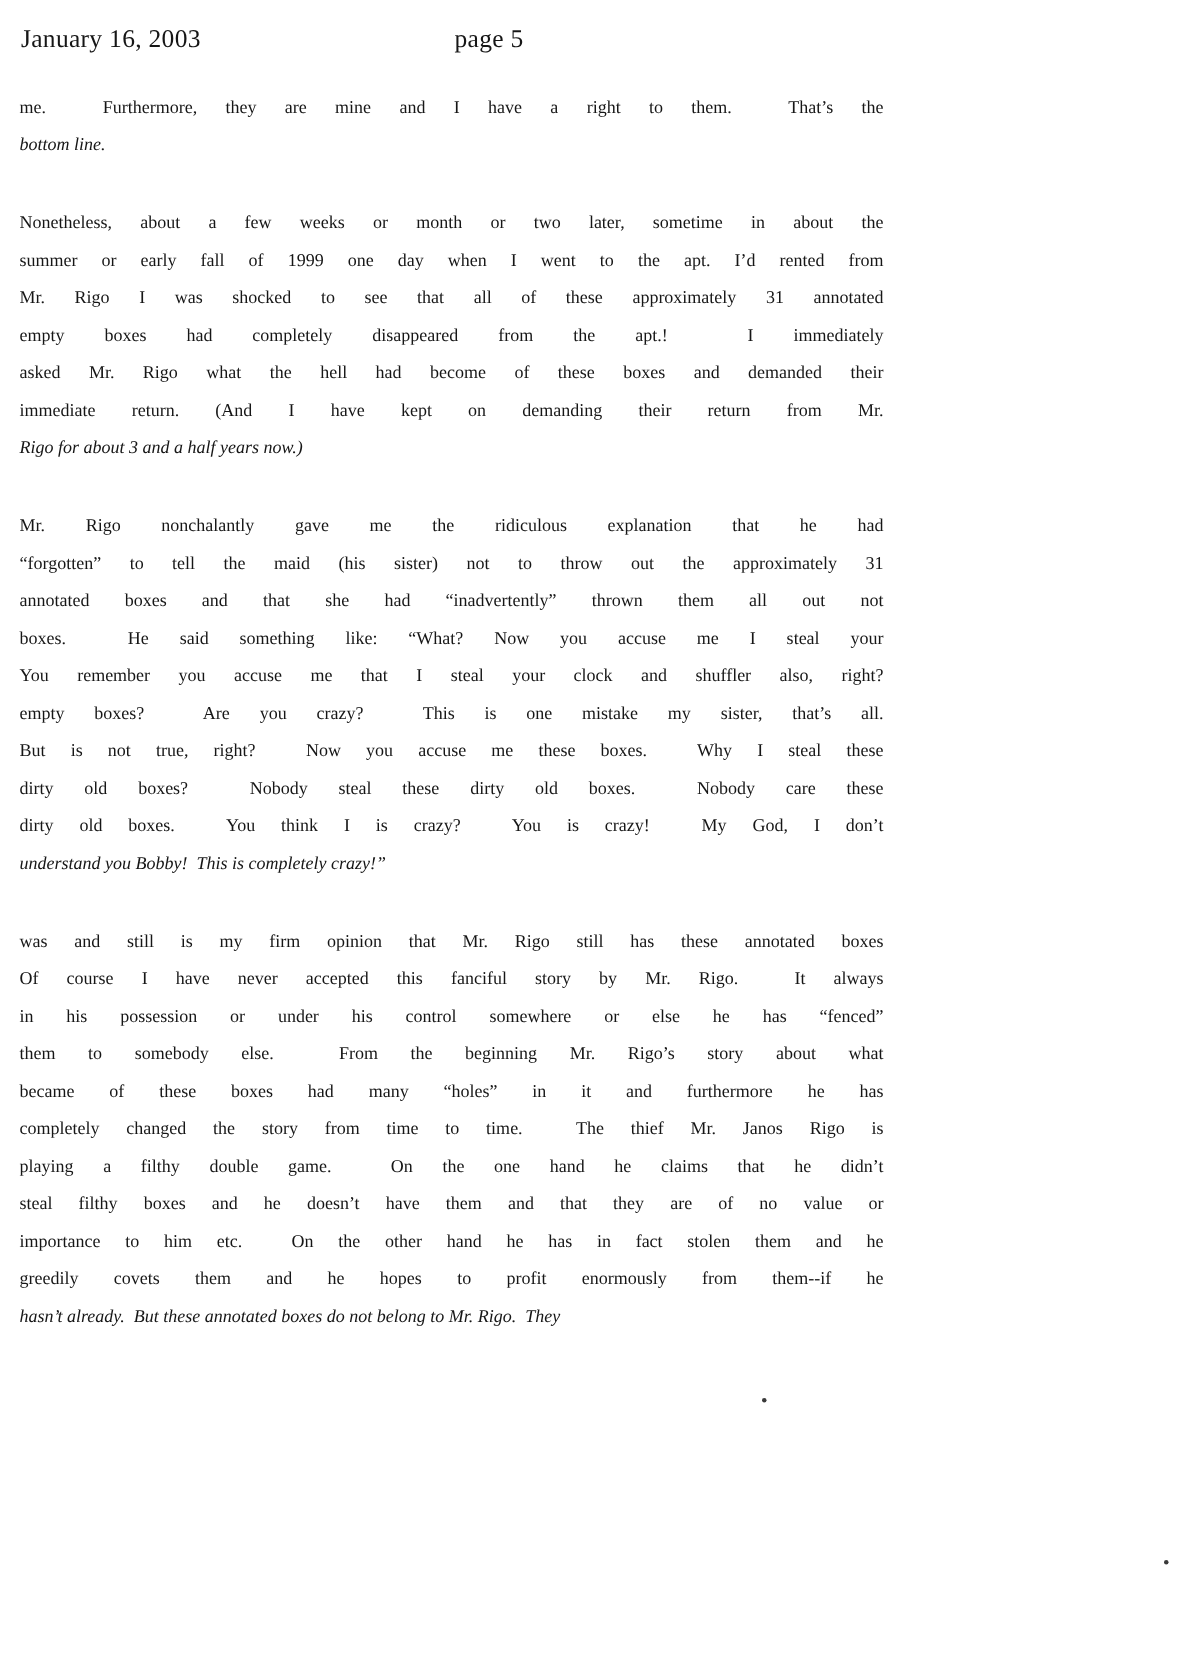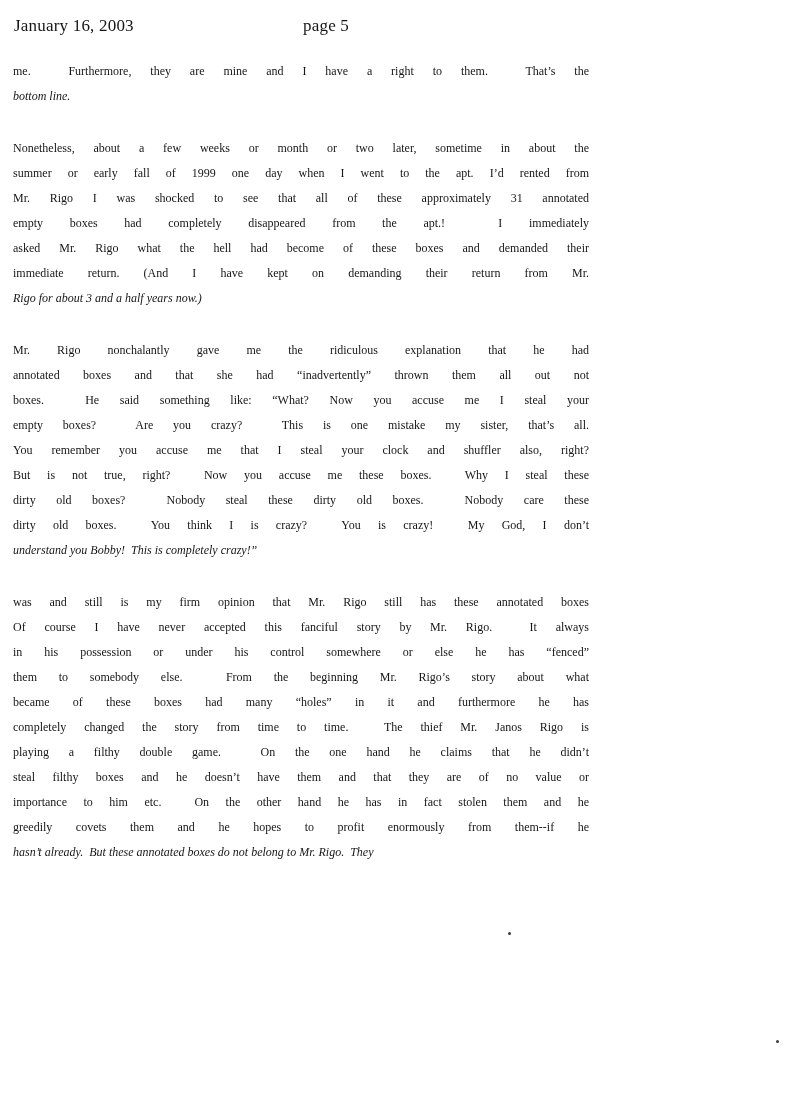"“forgotten” to tell the maid" span.line { html: none -> <span>“forgotten” to tell the maid (his sister) not to throw out the approximately 31</span> }
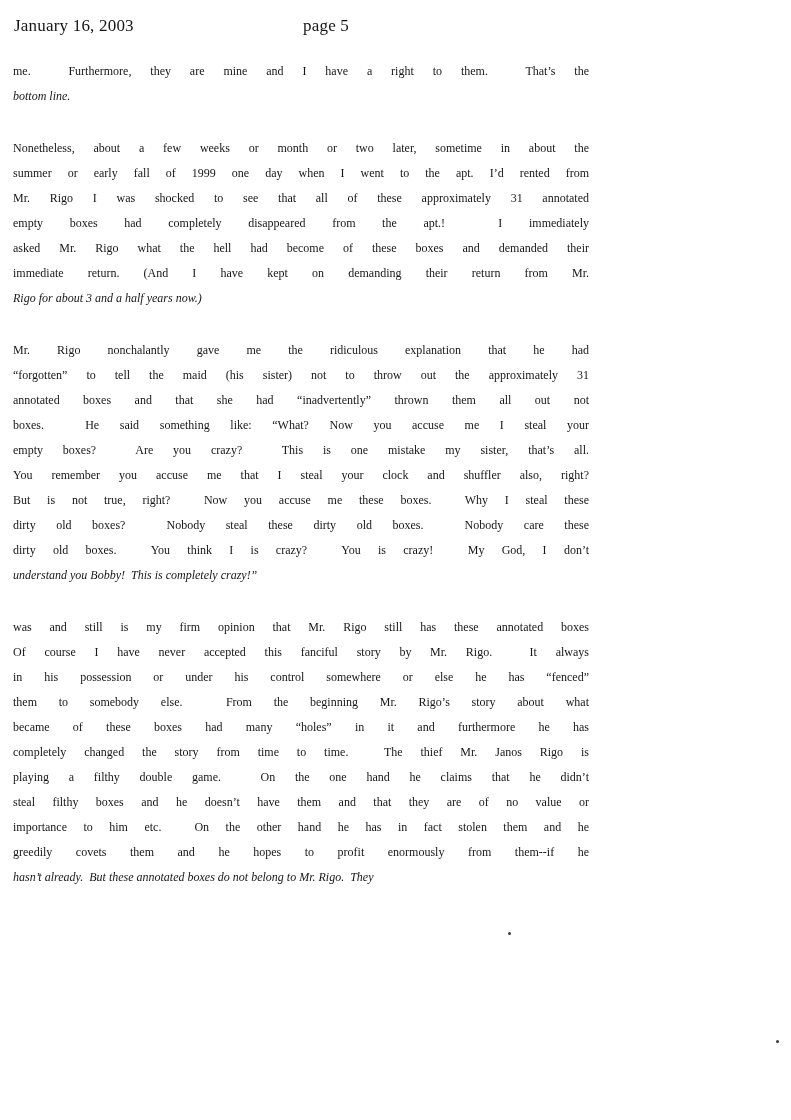"empty boxes? Are you crazy?" span.line { order: before "You remember you accuse me" -> after "You remember you accuse me" }
